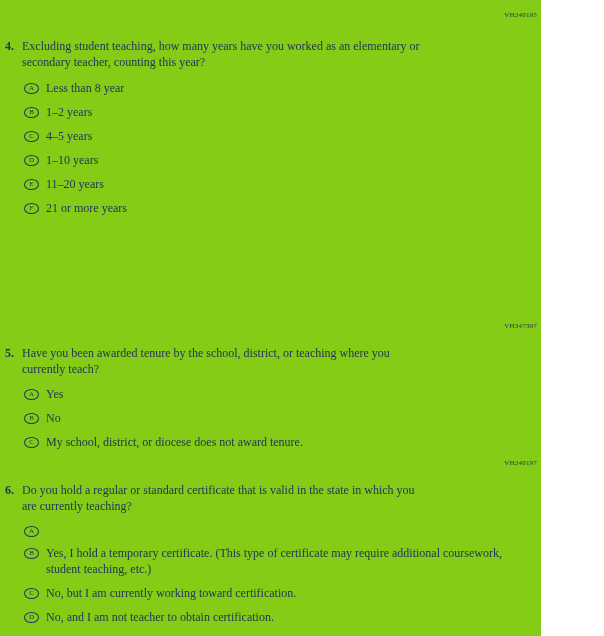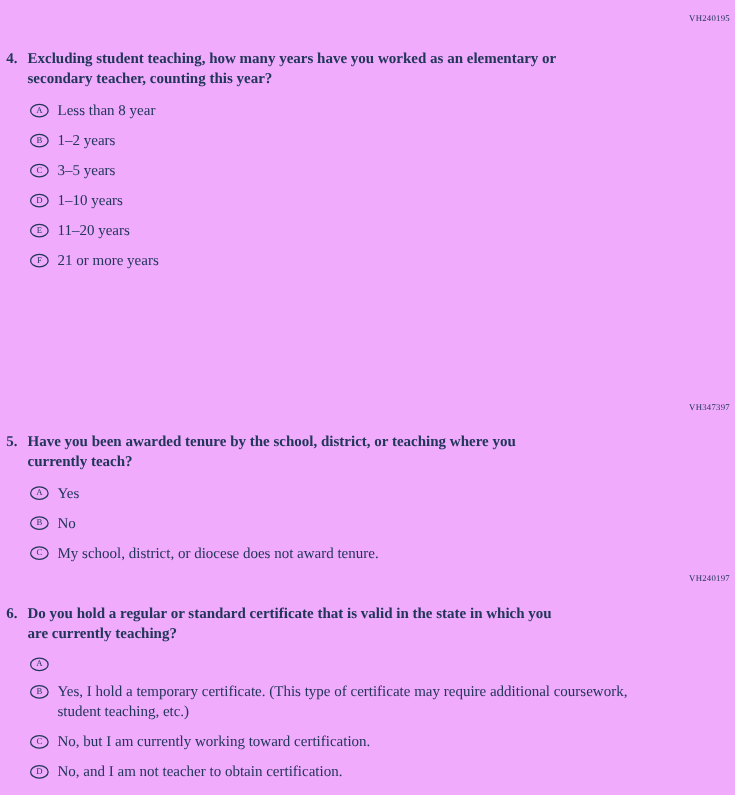"VH240195" .page { background: #f0abfc -> #84cc16; width: 588px -> 541px }
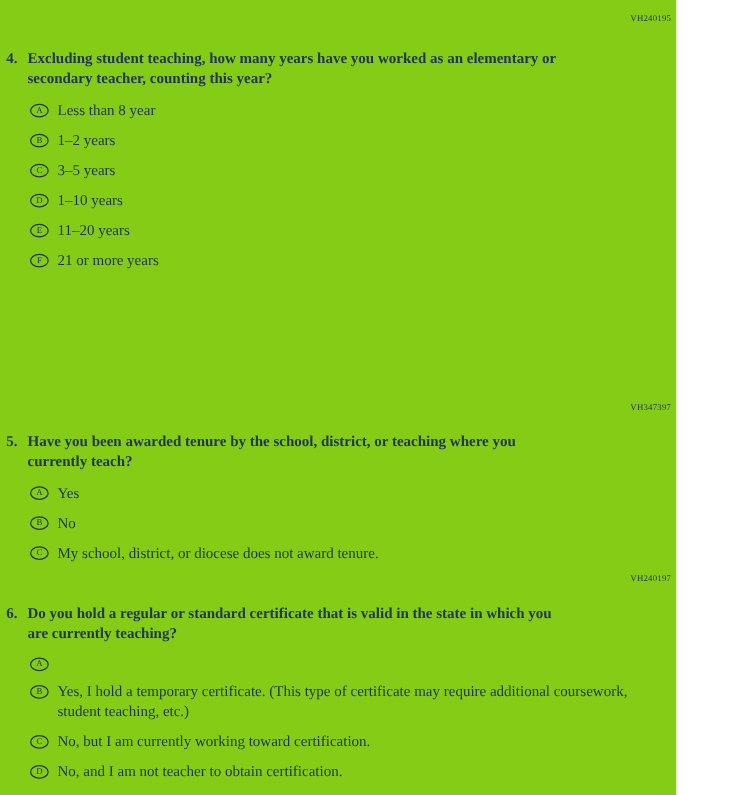"Excluding student teaching, how many" .q-text { font-weight: bold -> none }
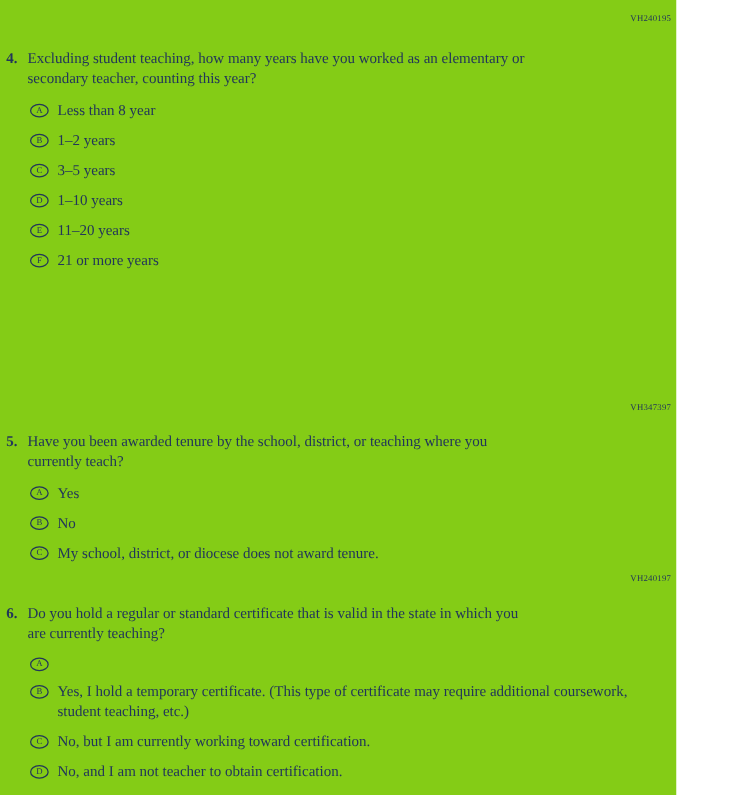"3–5 years" span.option-label { text: 3 -> 4 }
